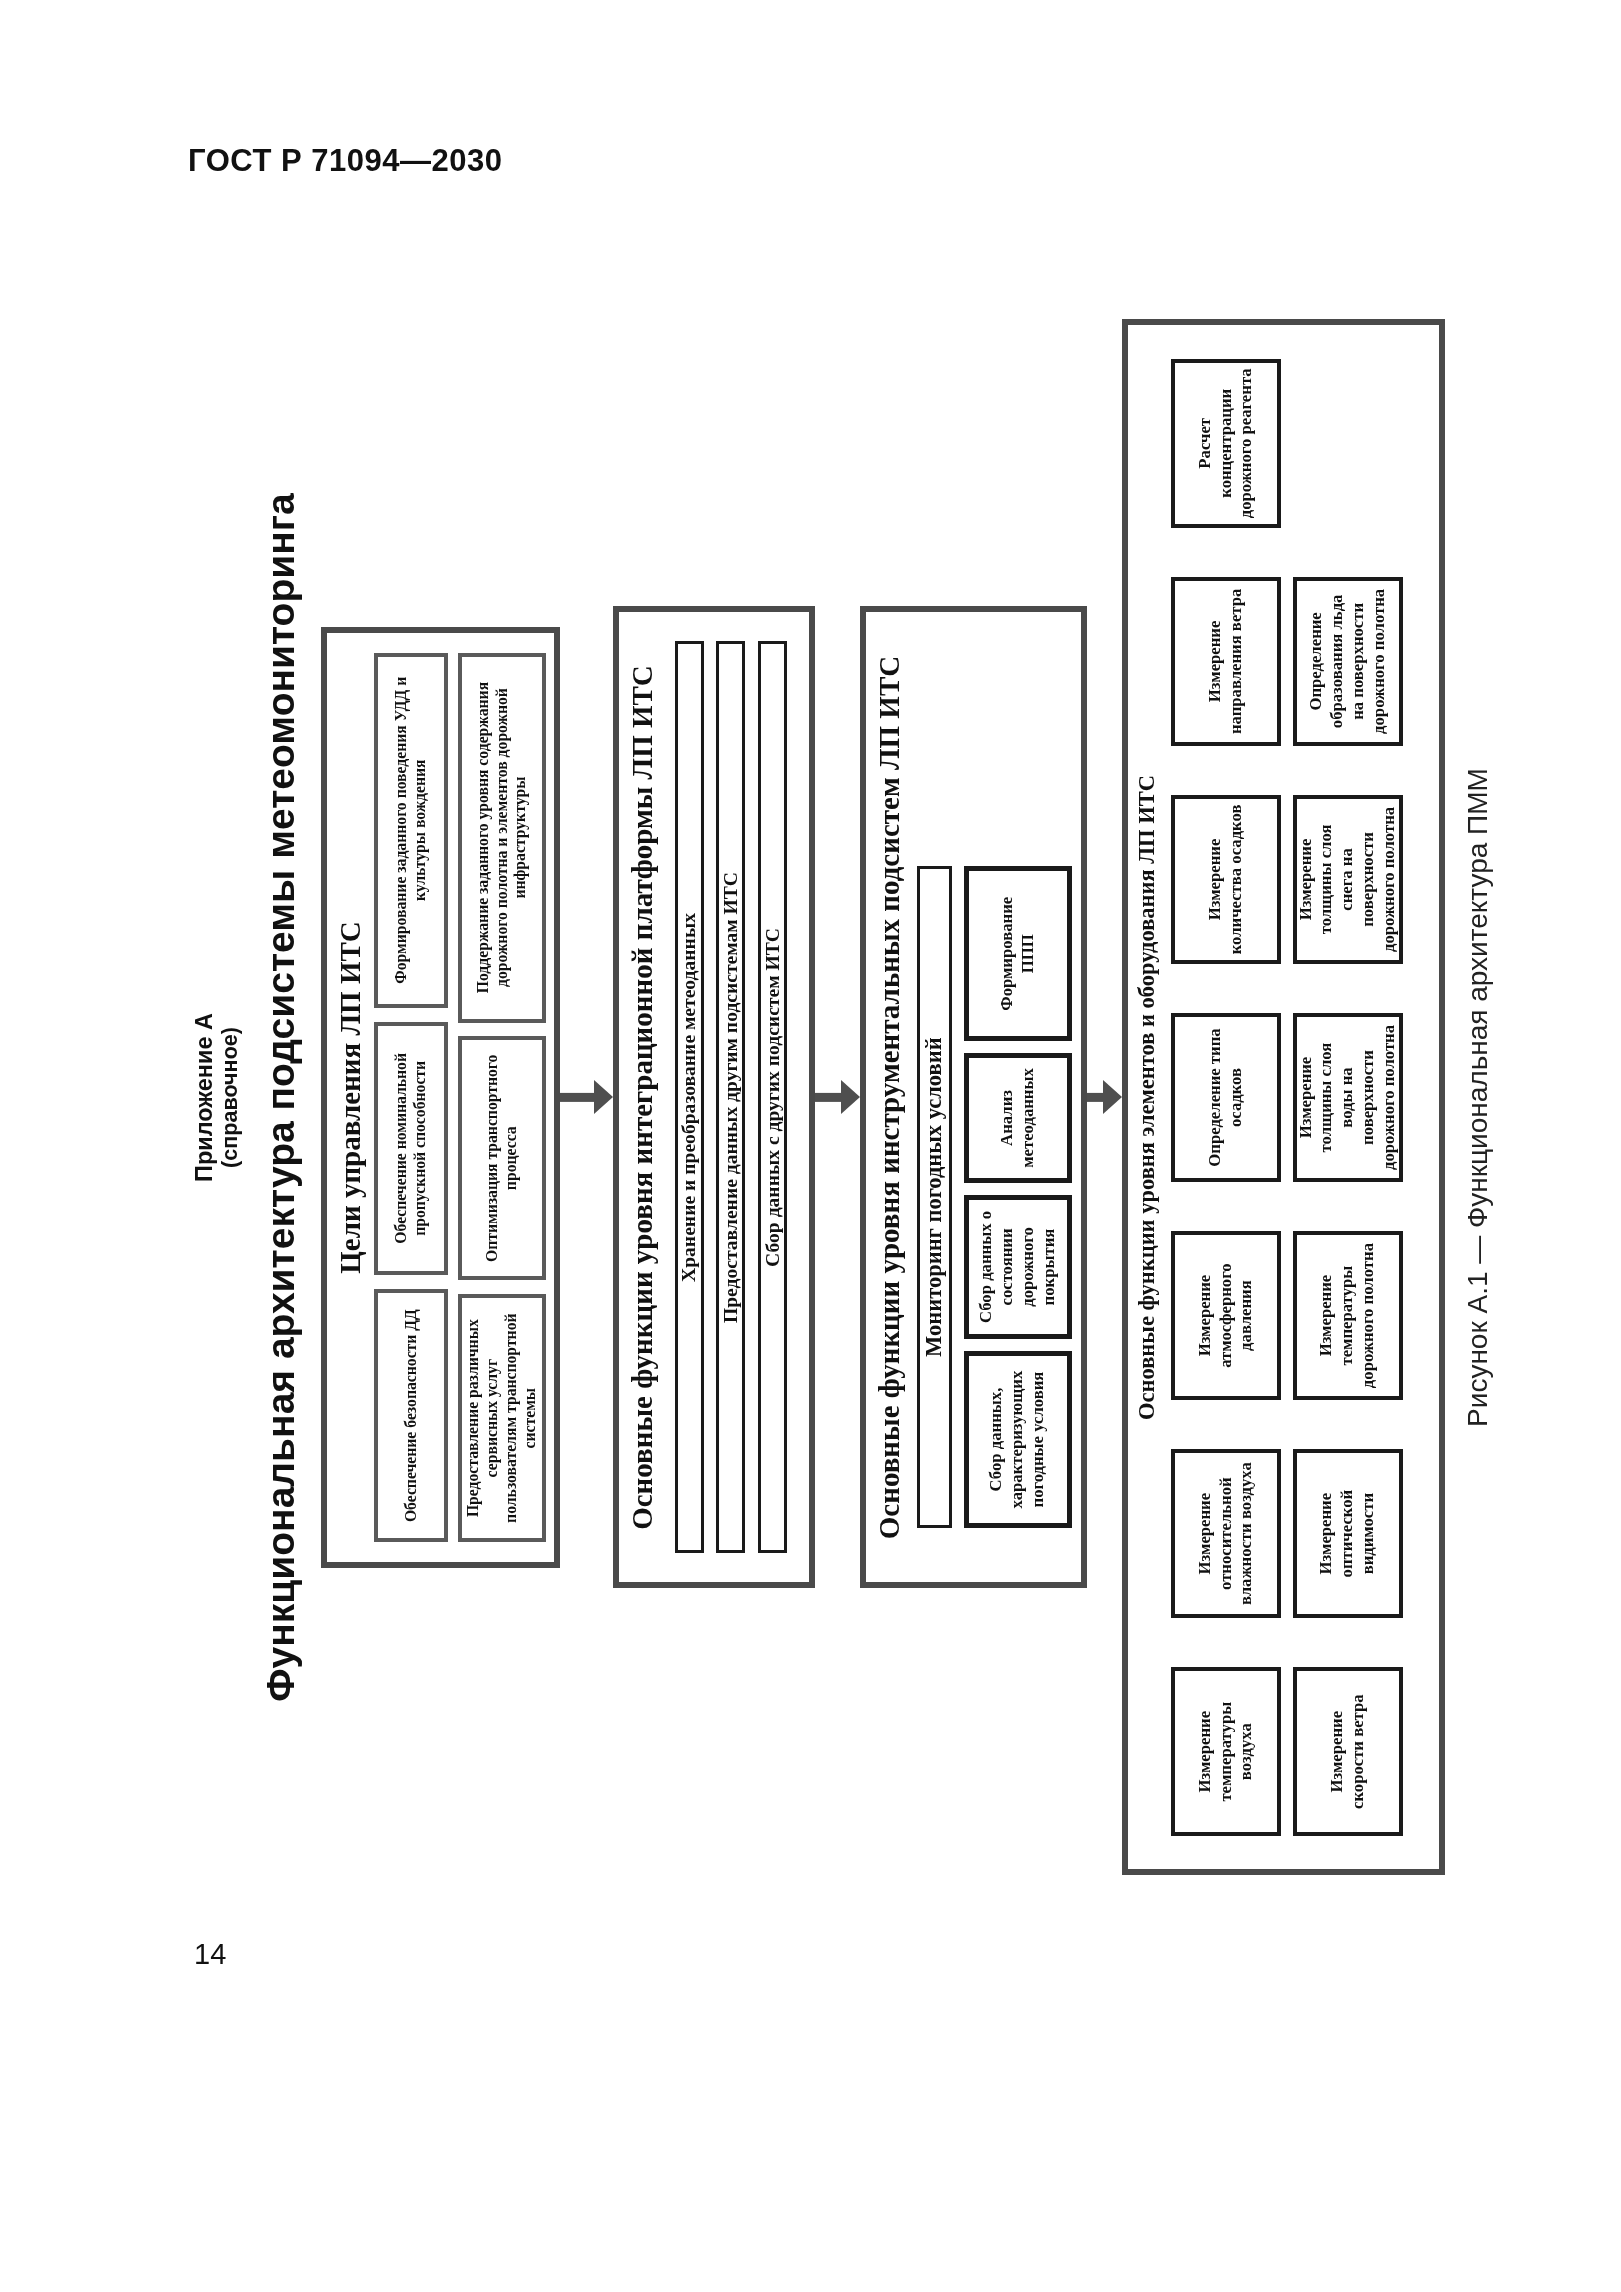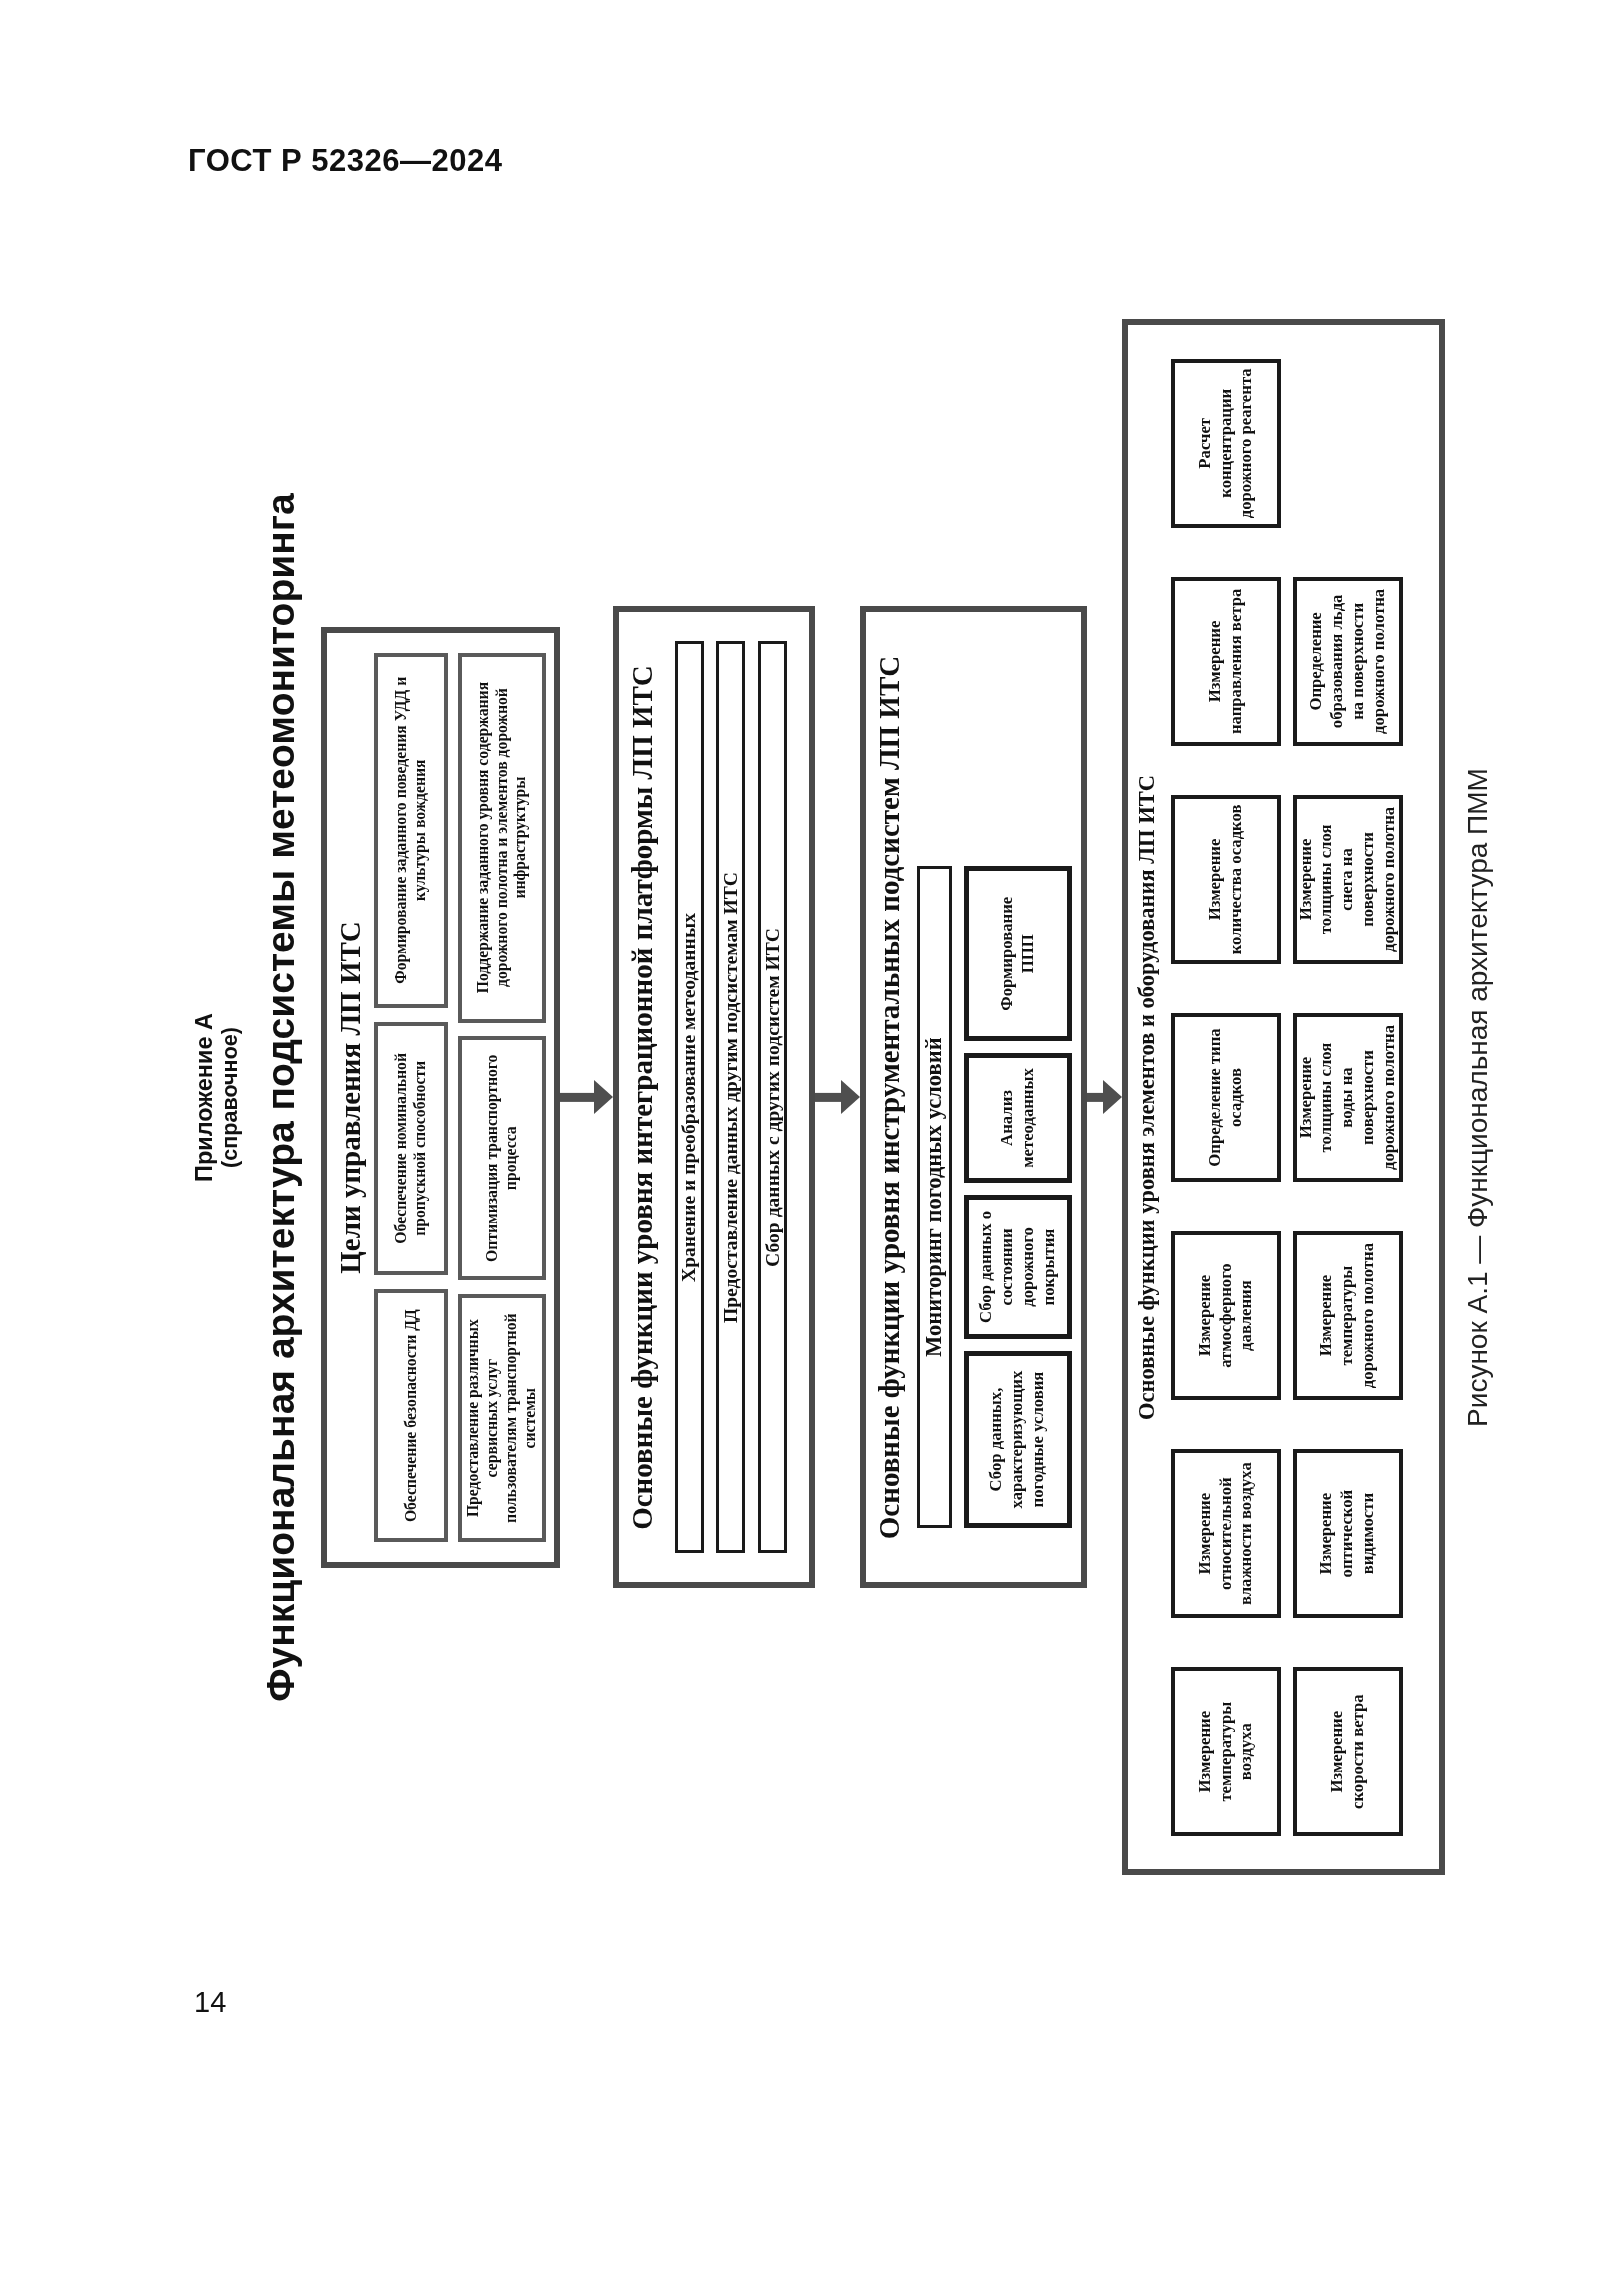"ГОСТ Р 52326—2024" div.gost-header { text: 52326—2024 -> 71094—2030 }
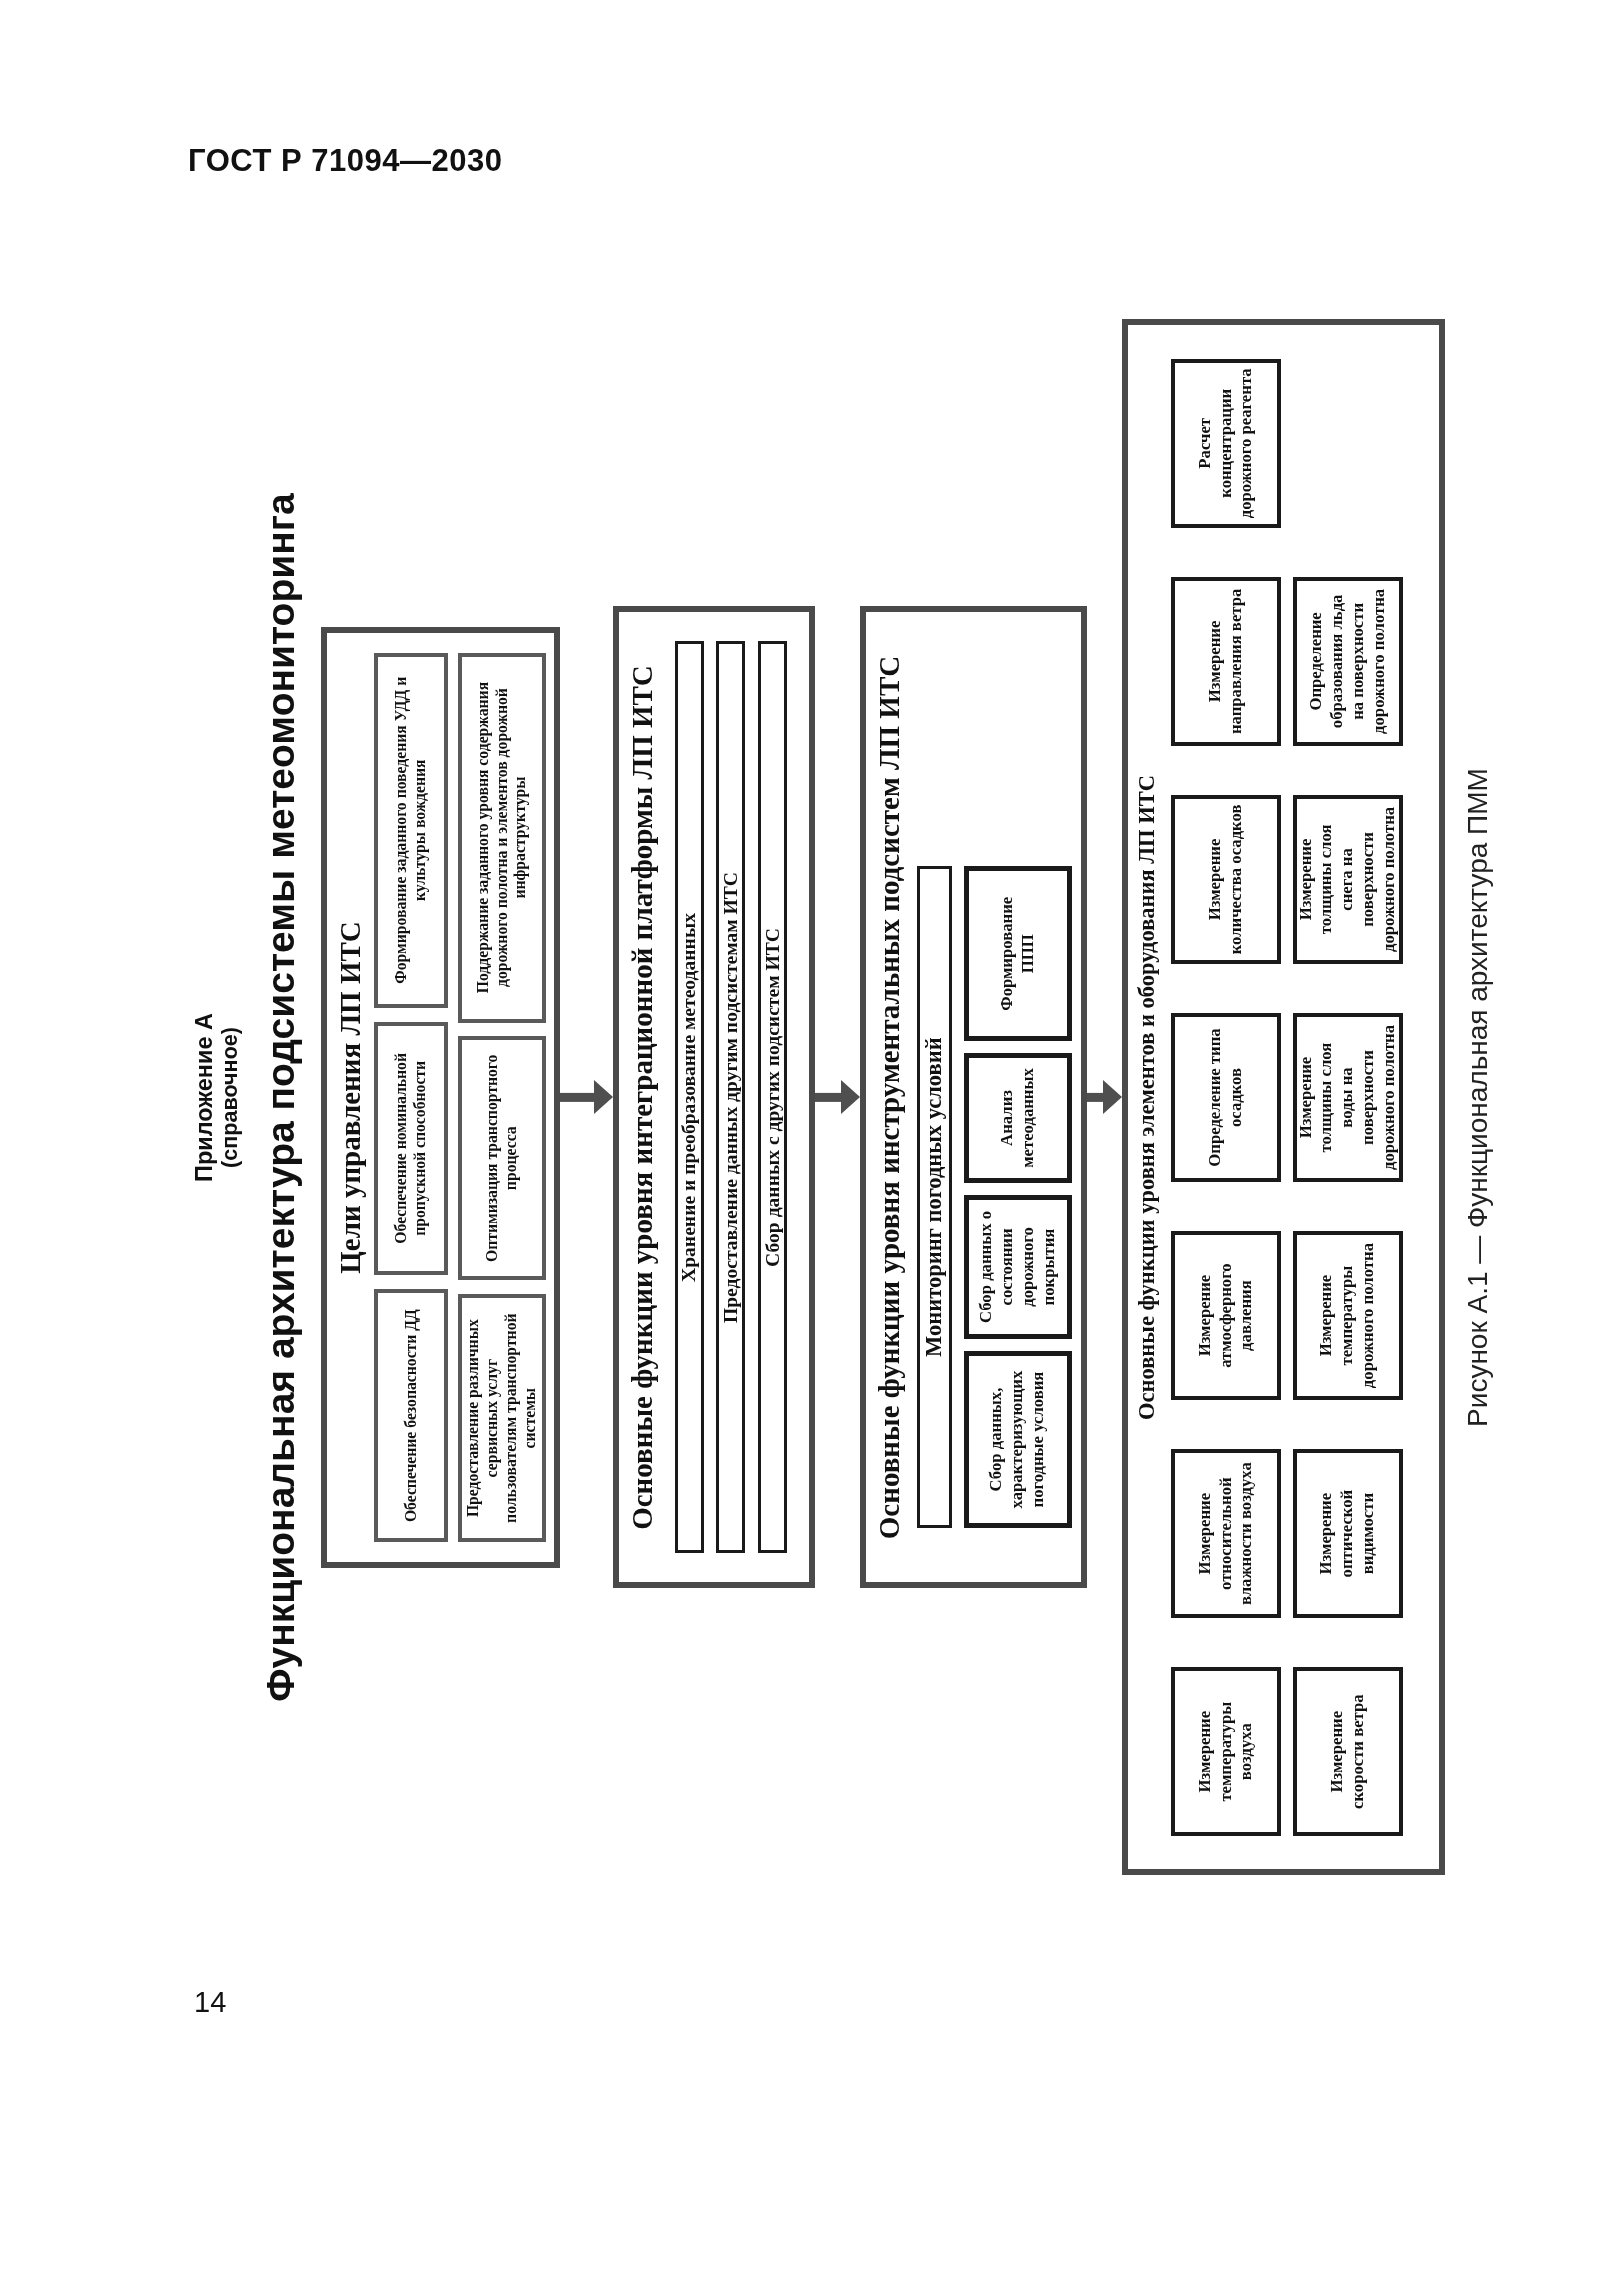"14" .page-number { top: 1986px -> 1938px }
